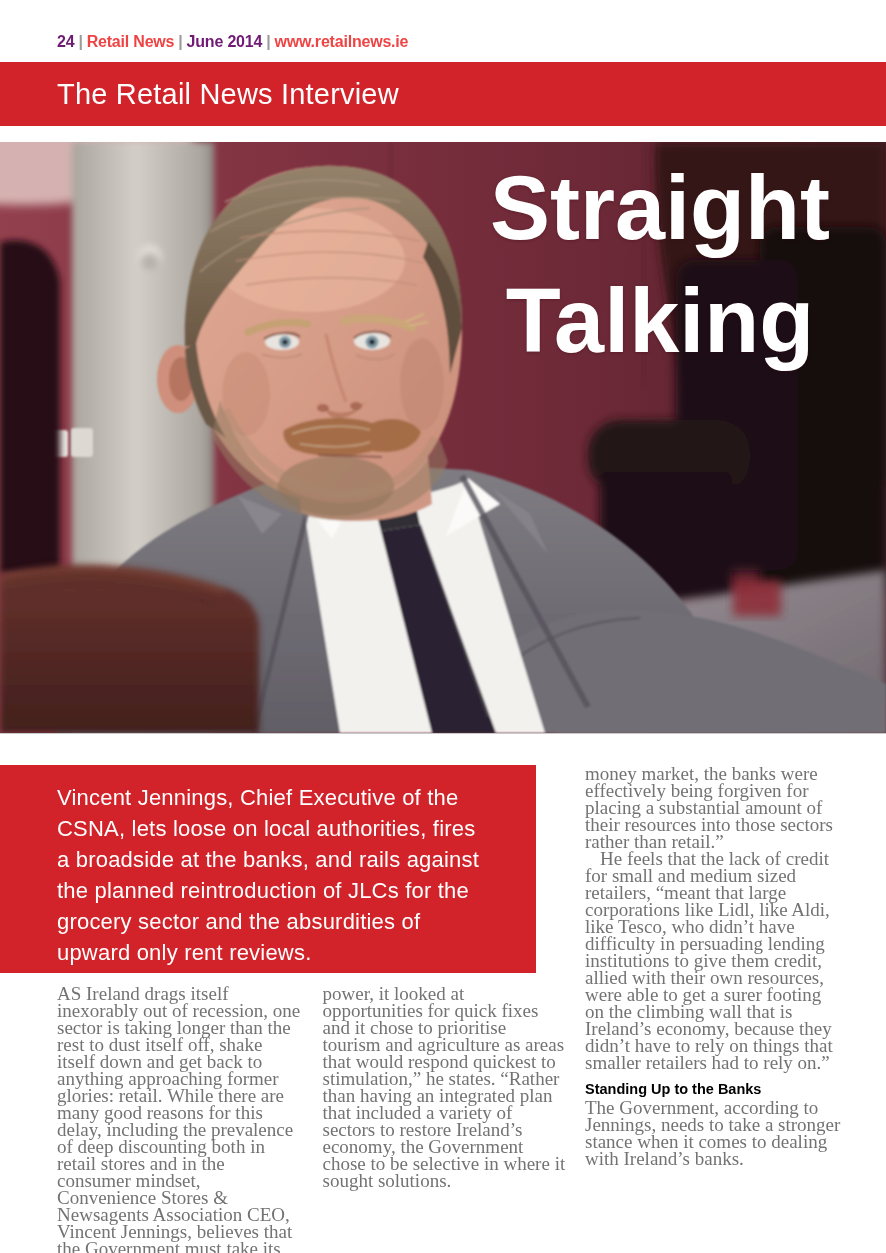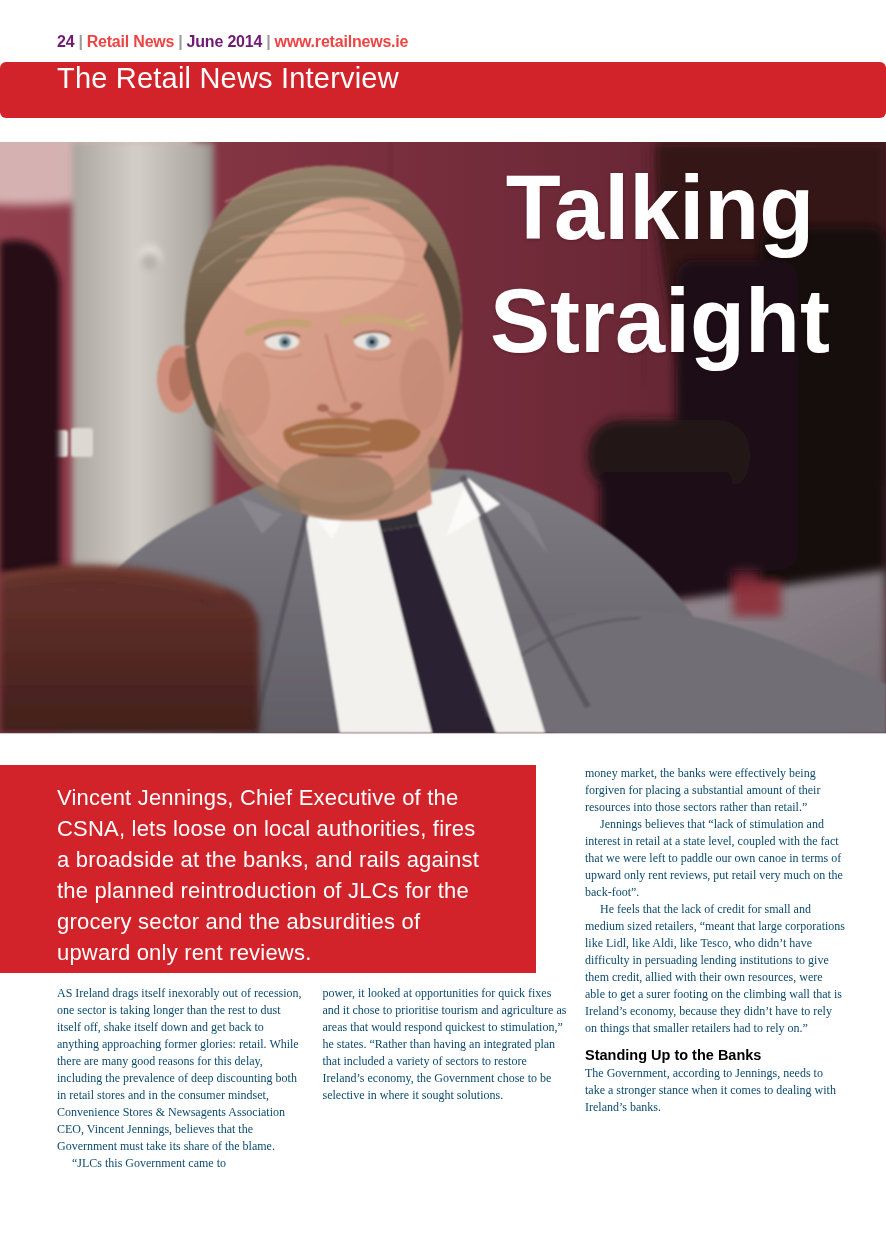"The Retail News Interview" .banner { align-items: none -> center; border-radius: 6px -> none; height: 56px -> 64px }
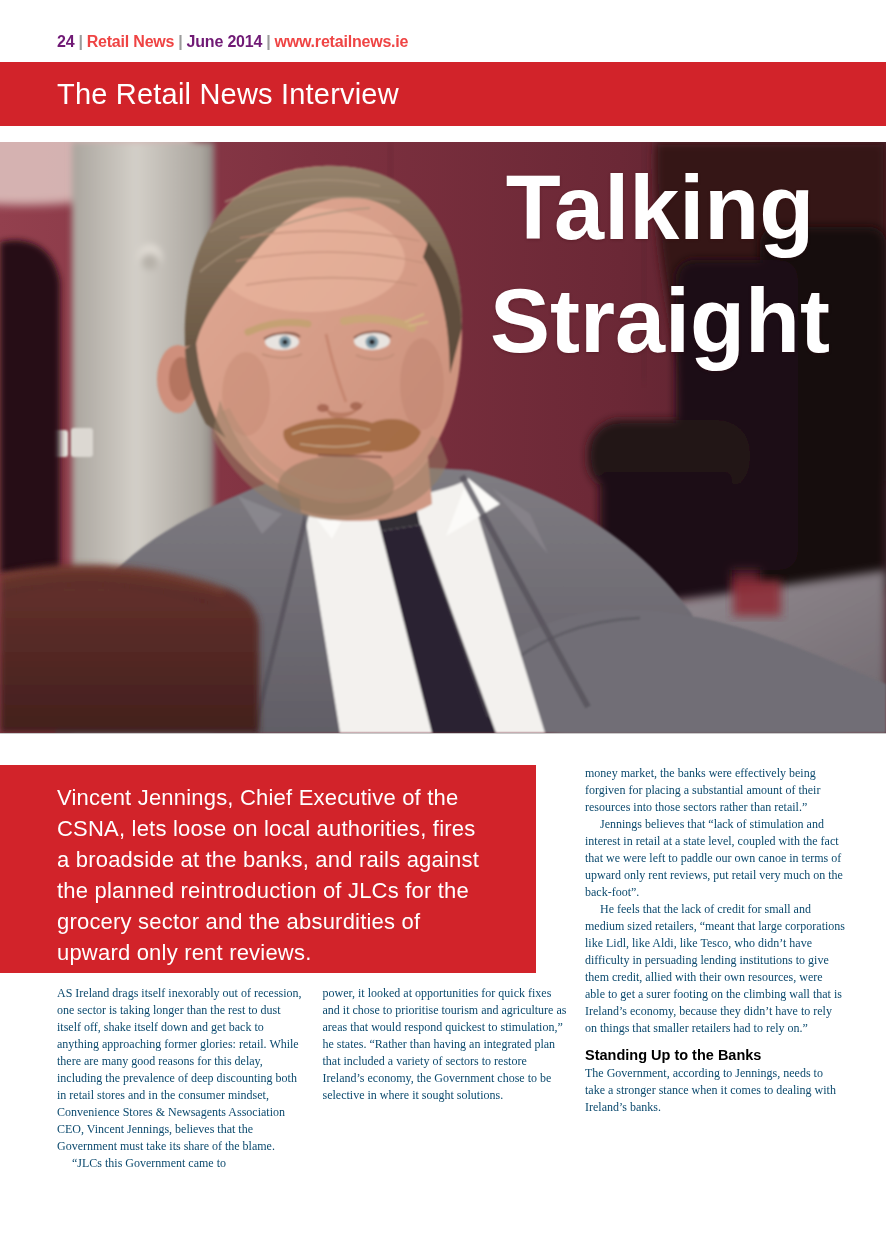"Talking" div { order: before "Straight" -> after "Straight" }
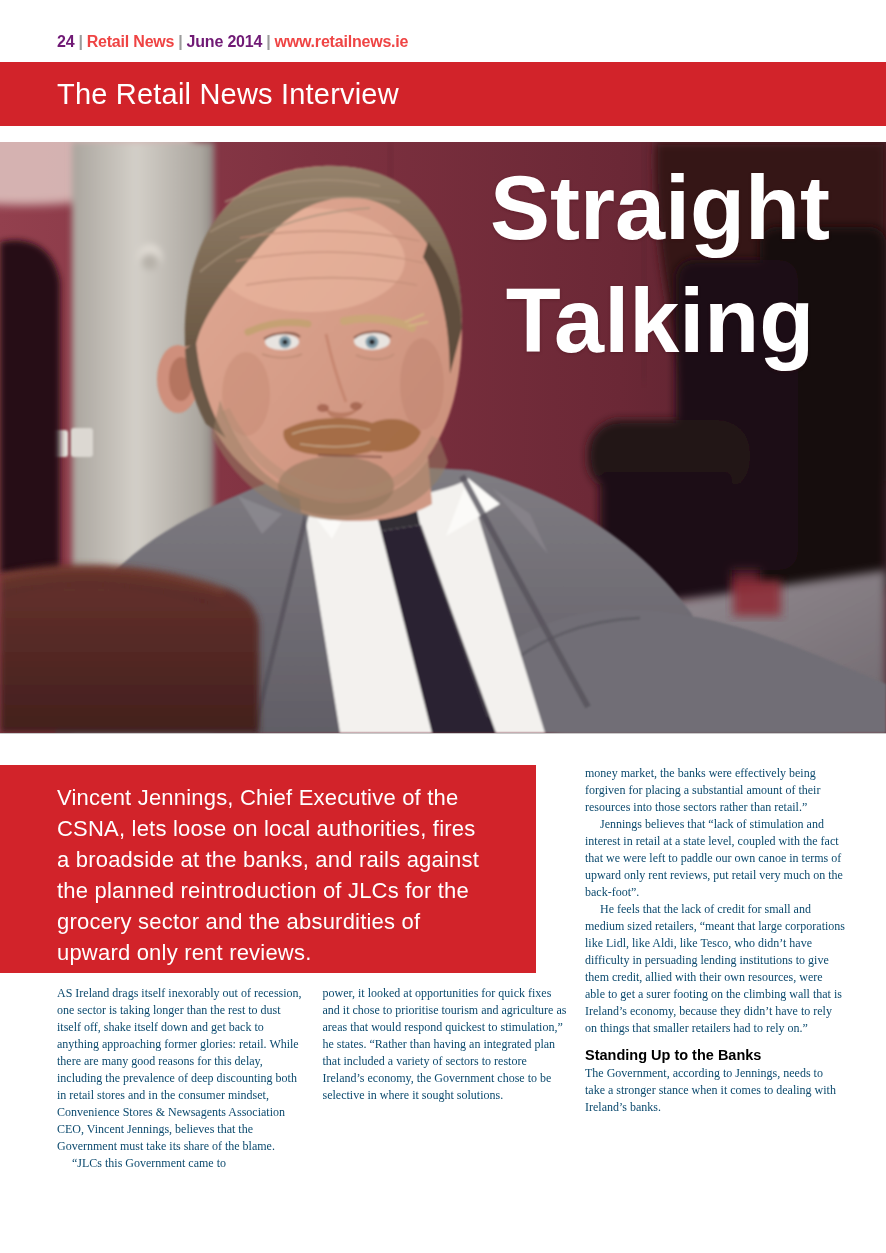"money market, the banks were" .body-text p { color: #0c4a6e -> #737373; font-size: 12px -> 19px }
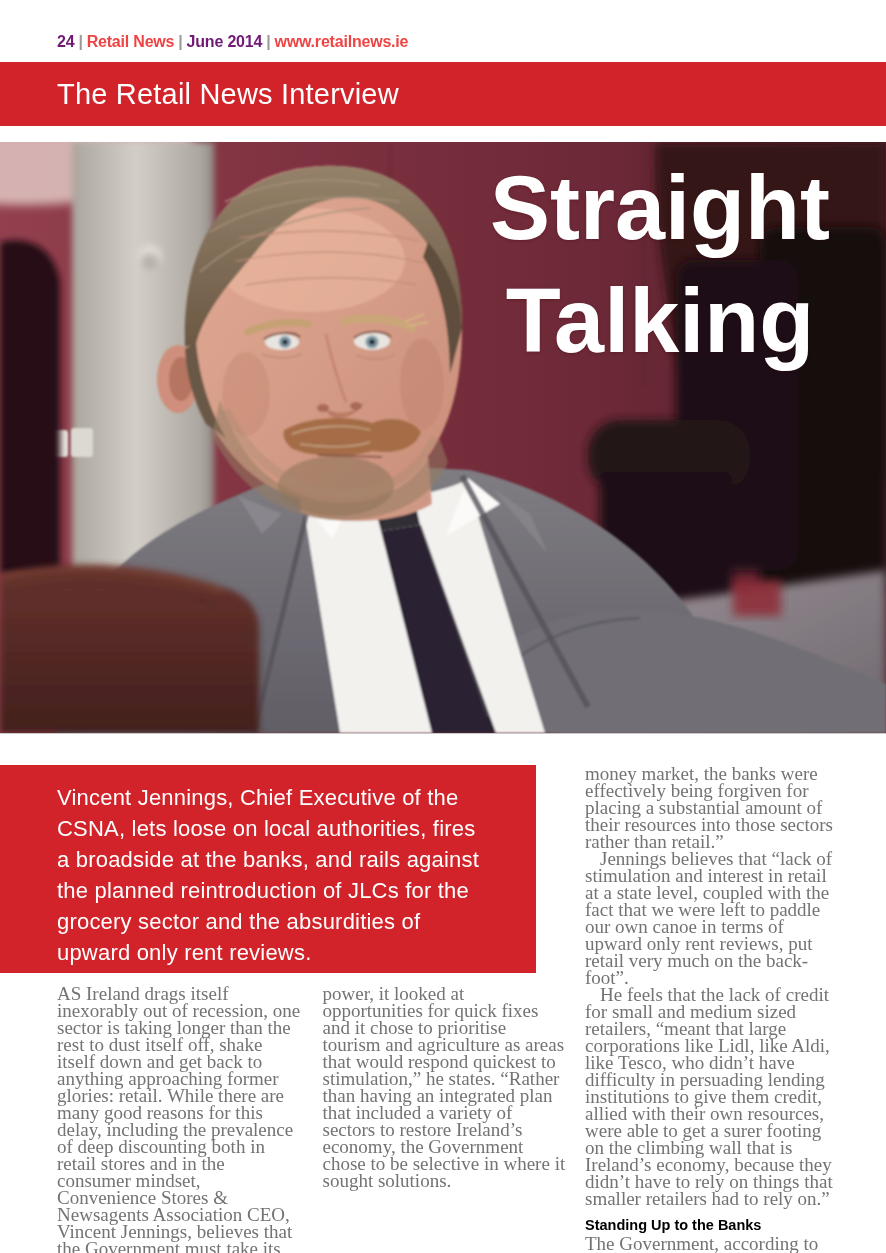"Jennings believes that “lack of" p.indent { html: <p>Jennings believes that “lack of stimulation and interest in retail at a state level, coupled with the fact that we were left to paddle our own canoe in terms of upward only rent reviews, put retail very much on the back-foot”.</p> -> none }
